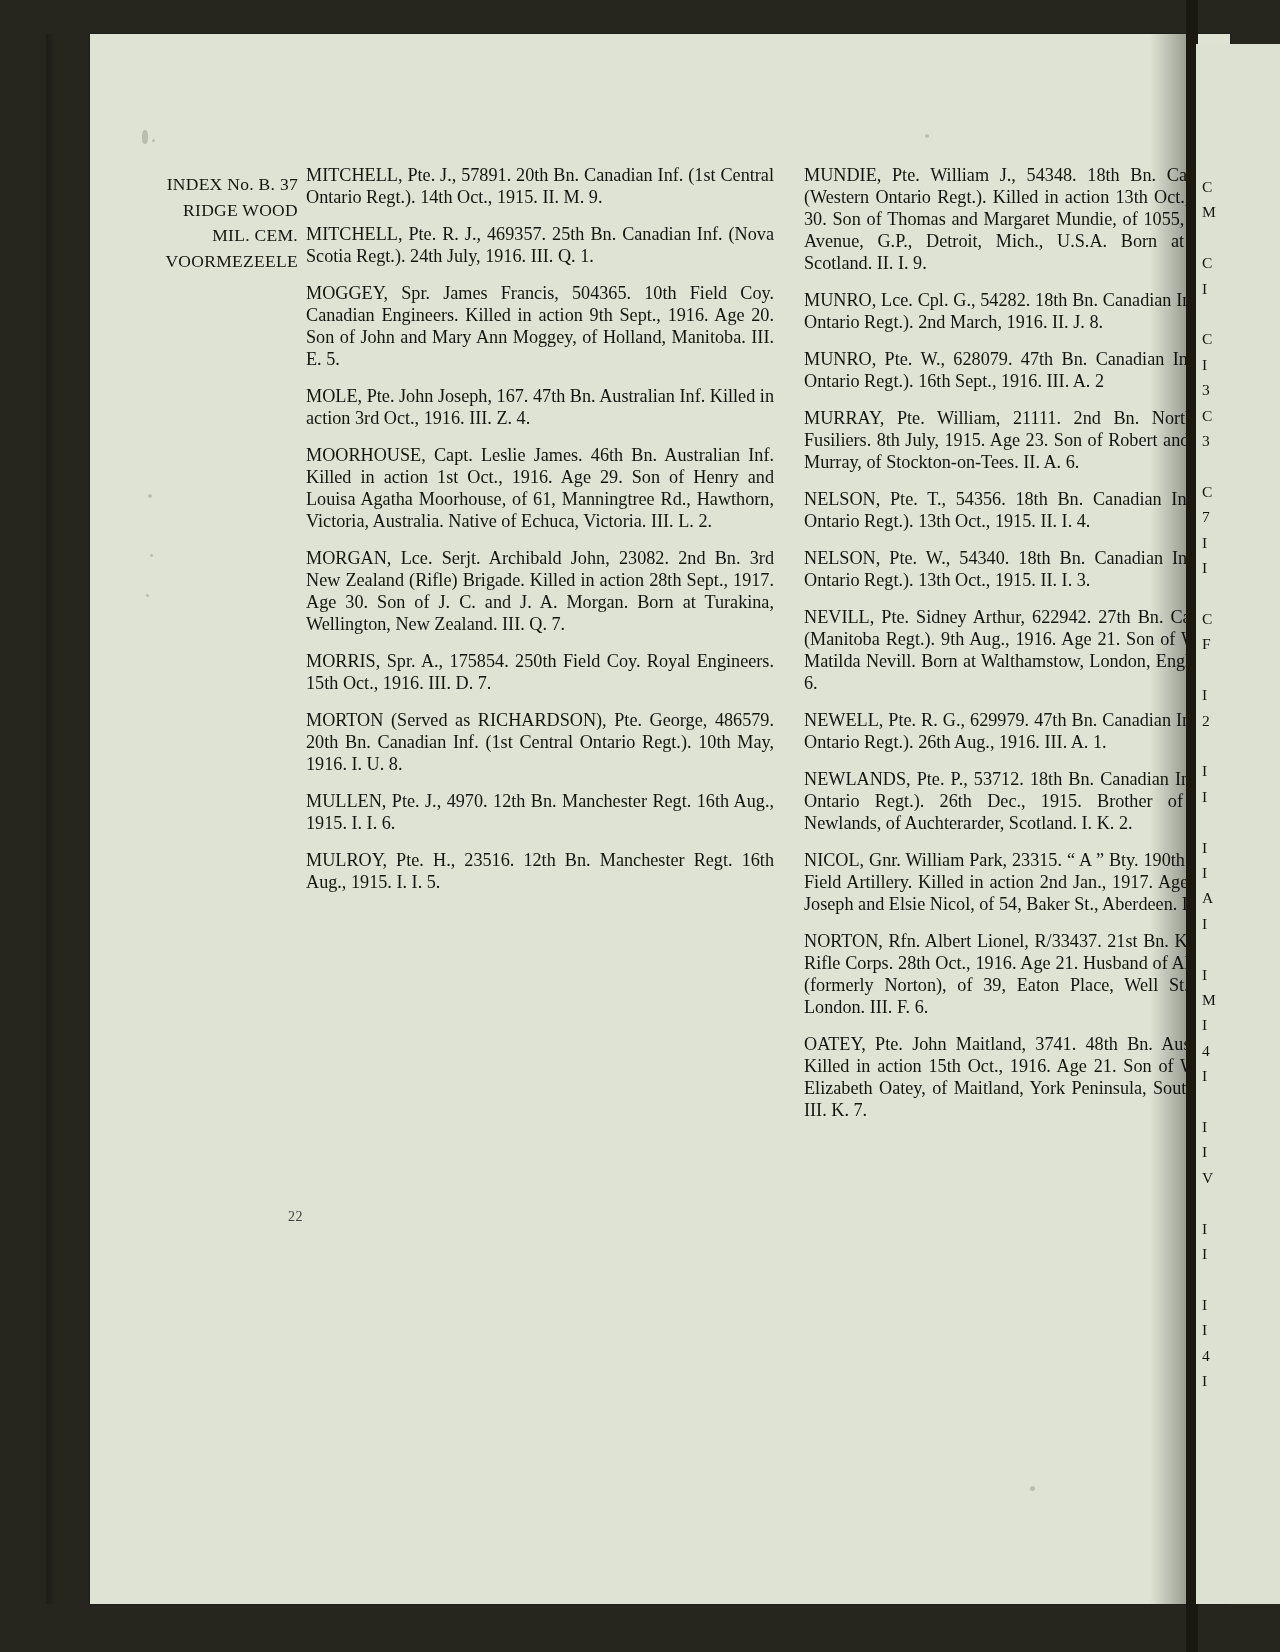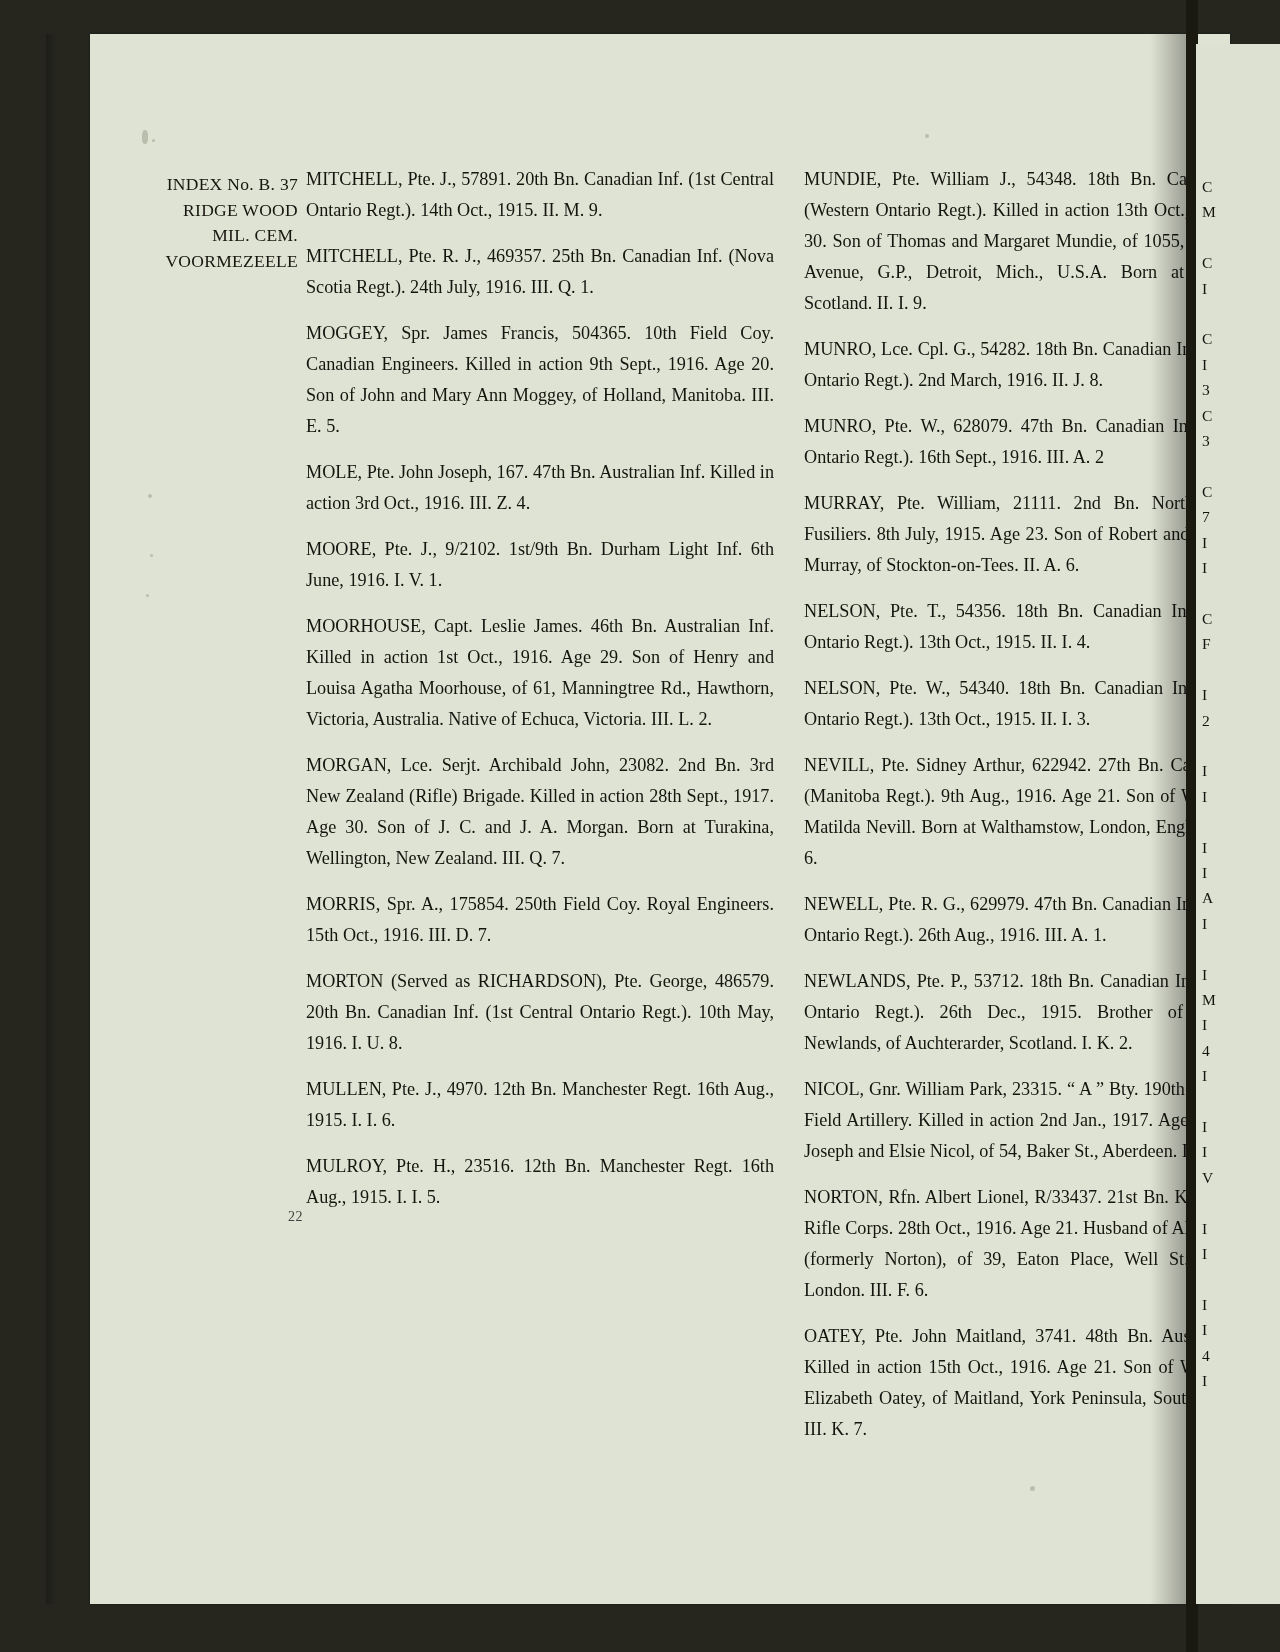"MITCHELL, Pte. J., 57891. 20th" .col { line-height: 31px -> 22px }
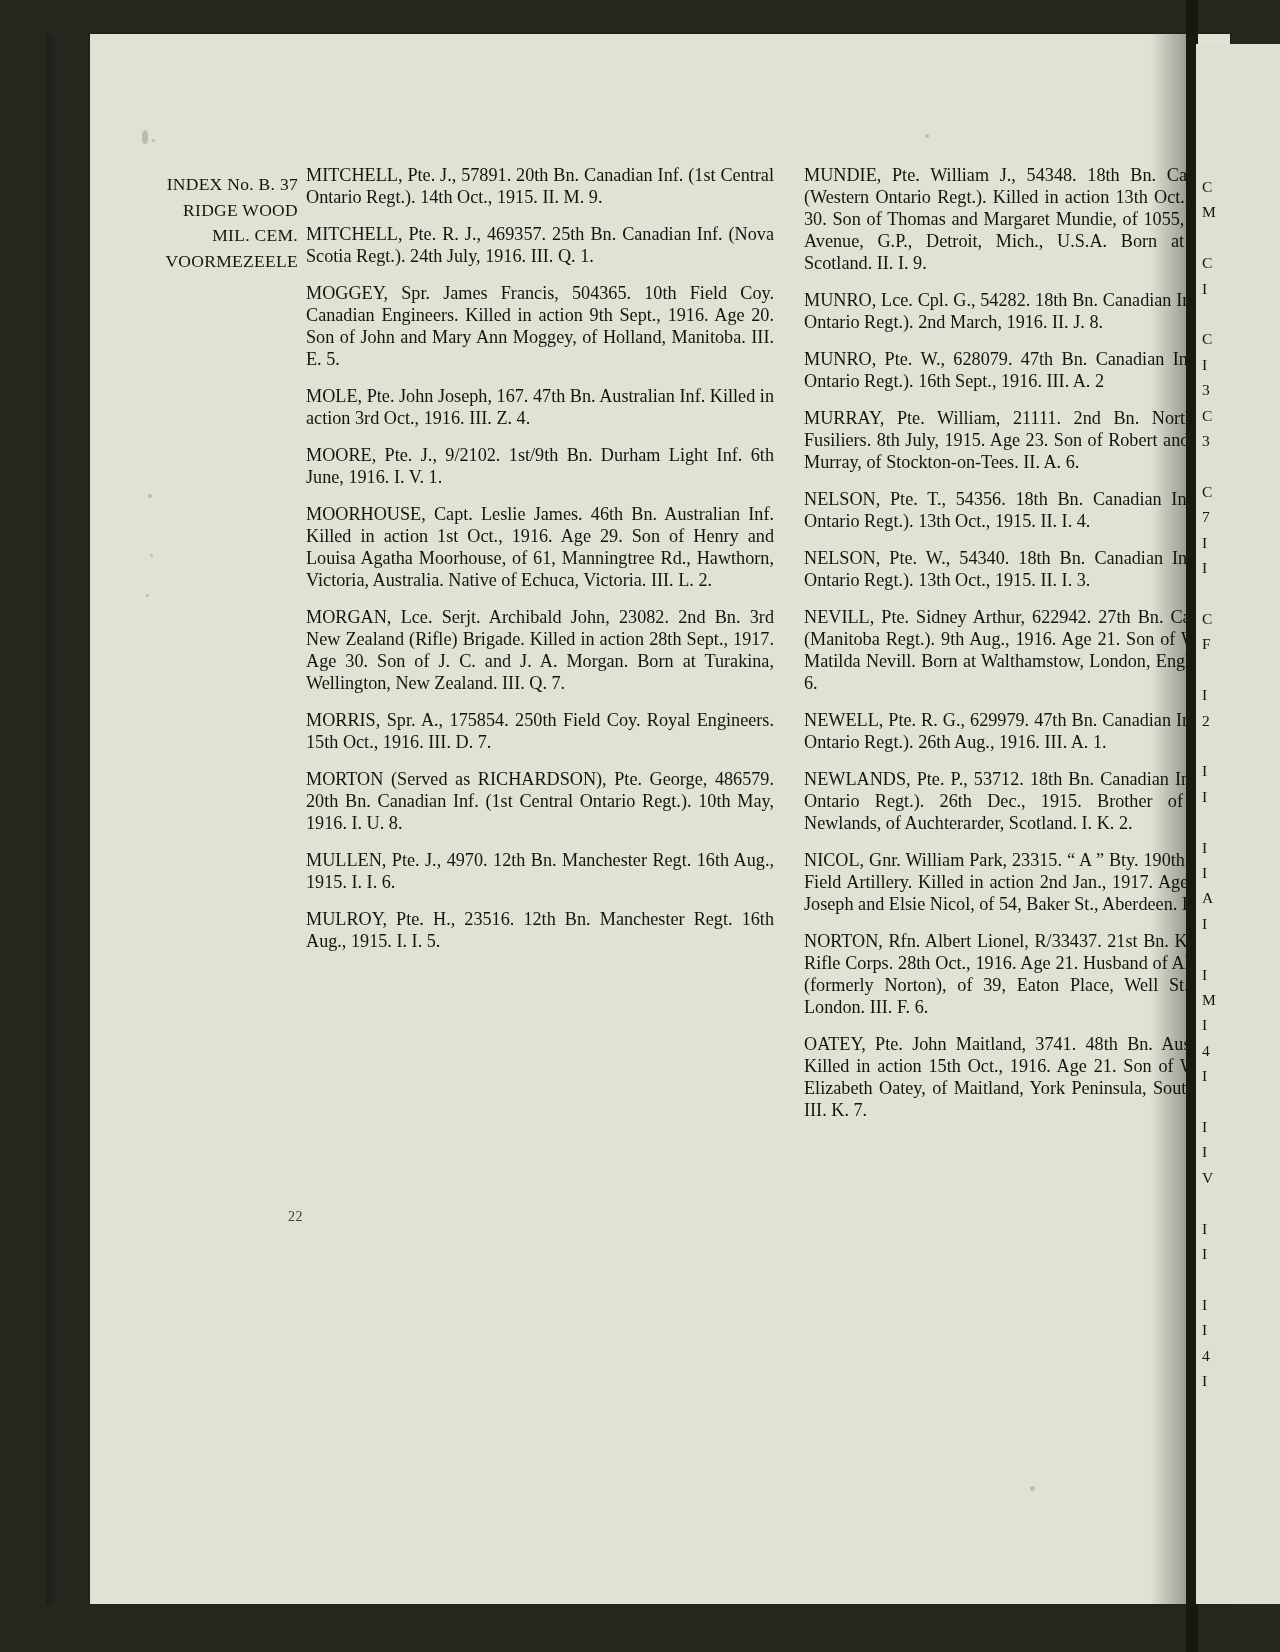"MOORE, Pte. J., 9/2102. 1st/9th" p.entry { html: <p>MOORE, Pte. J., 9/2102. 1st/9th Bn. Durham Light Inf. 6th June, 1916. I. V. 1.</p> -> none }
